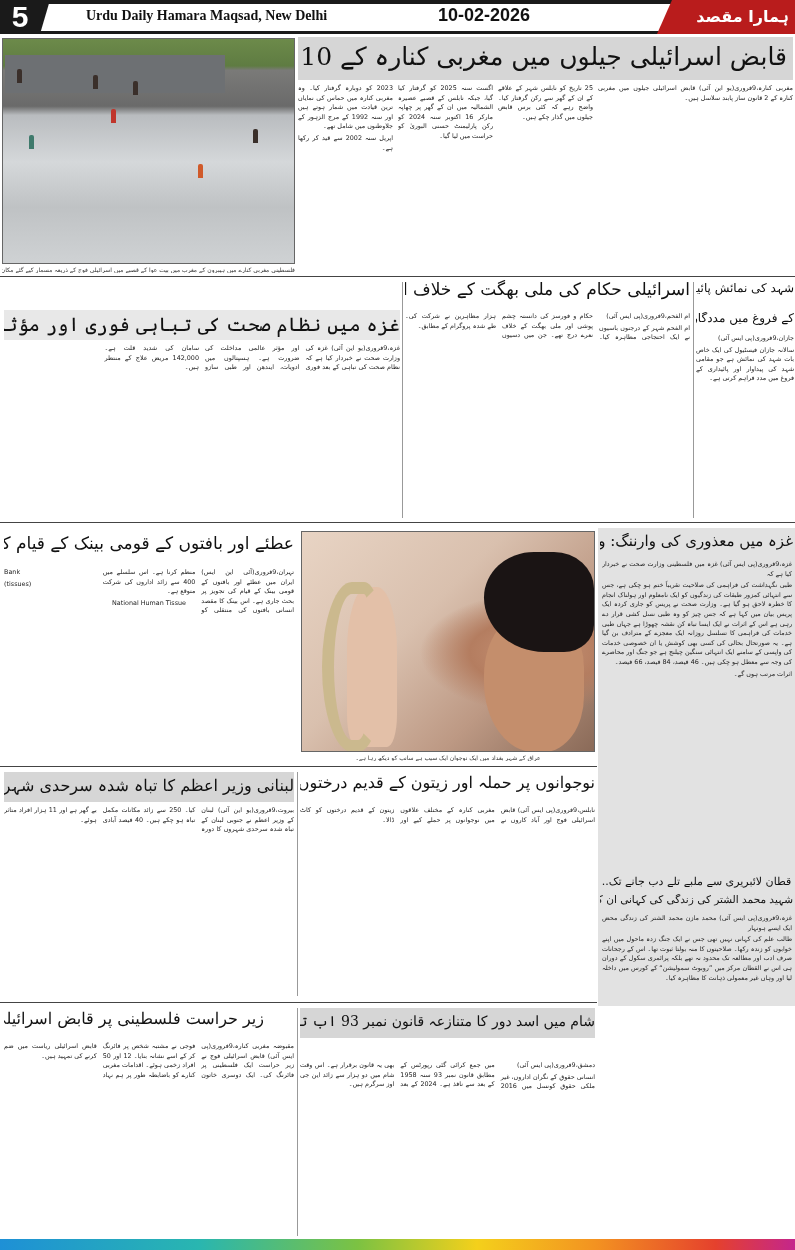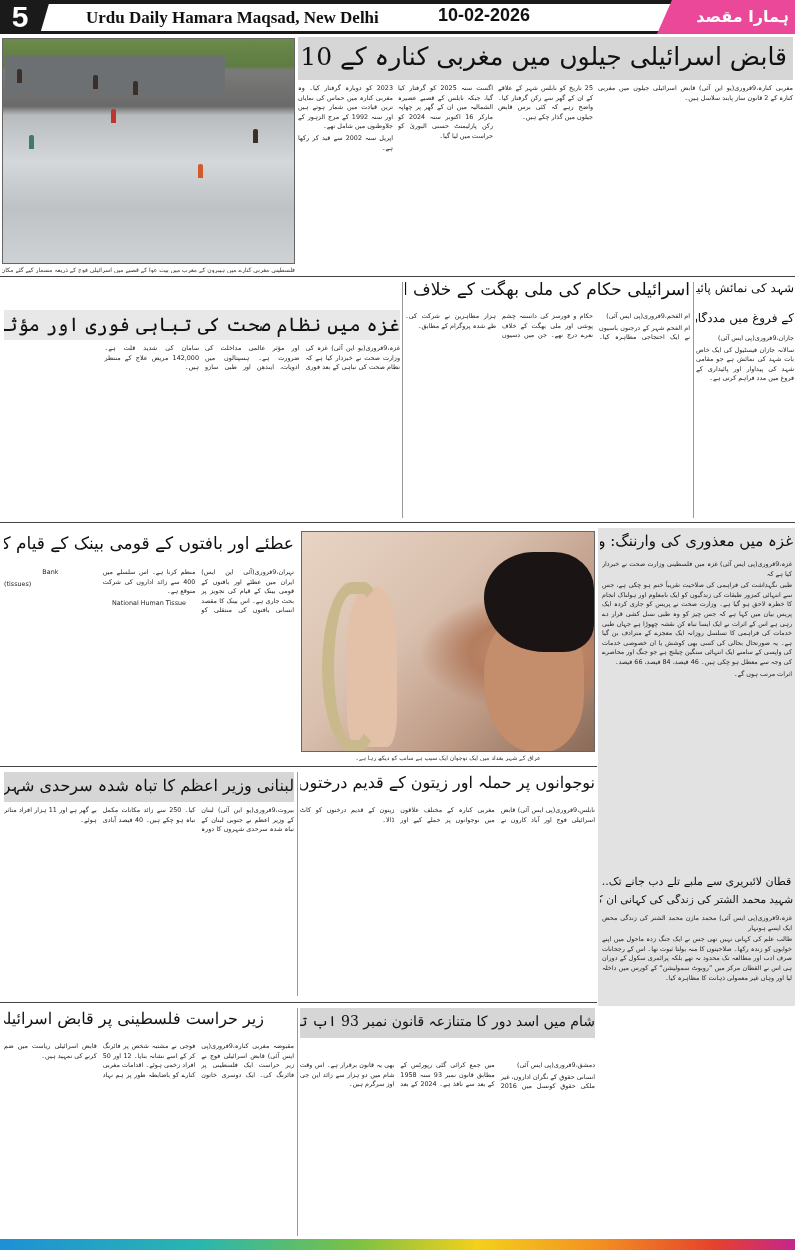"Urdu Daily Hamara Maqsad, New" .pub-name { font-size: 17px -> 14px }
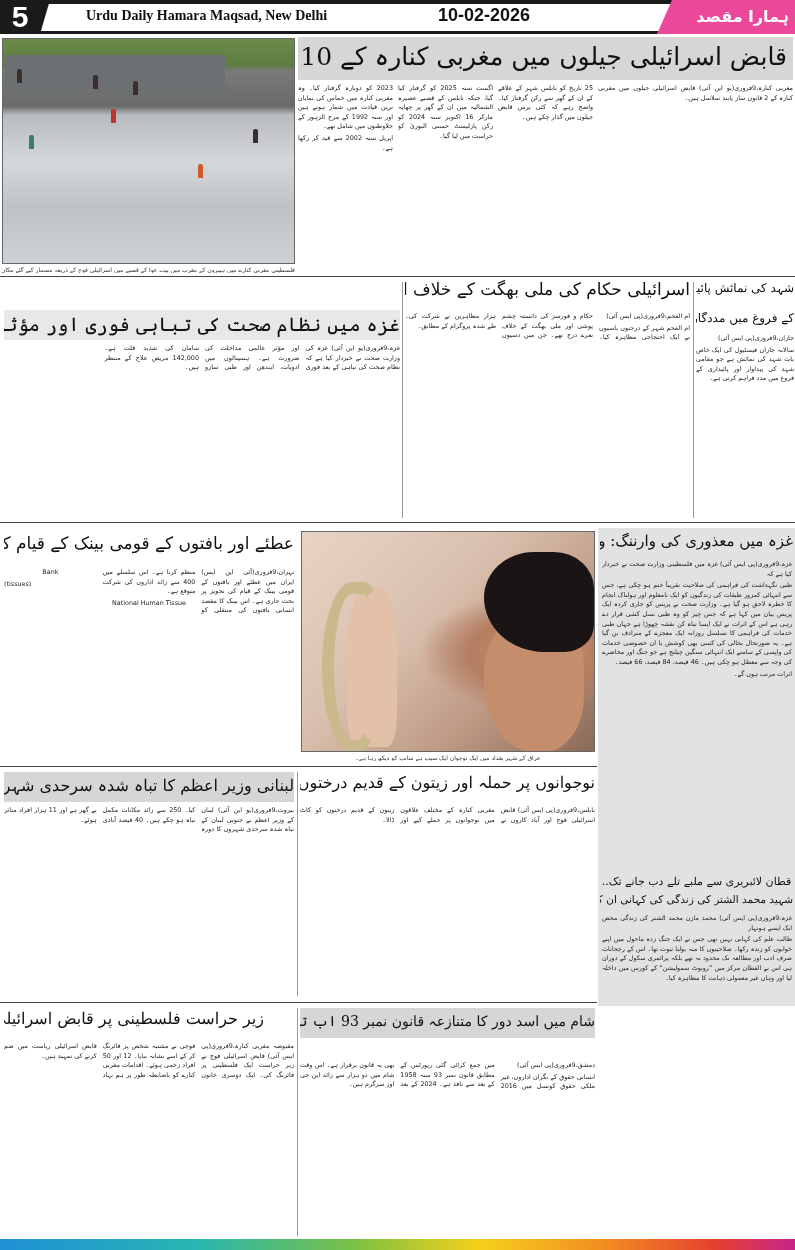"ہمارا مقصد" .logo { background: #ec4899 -> #b91c1c }
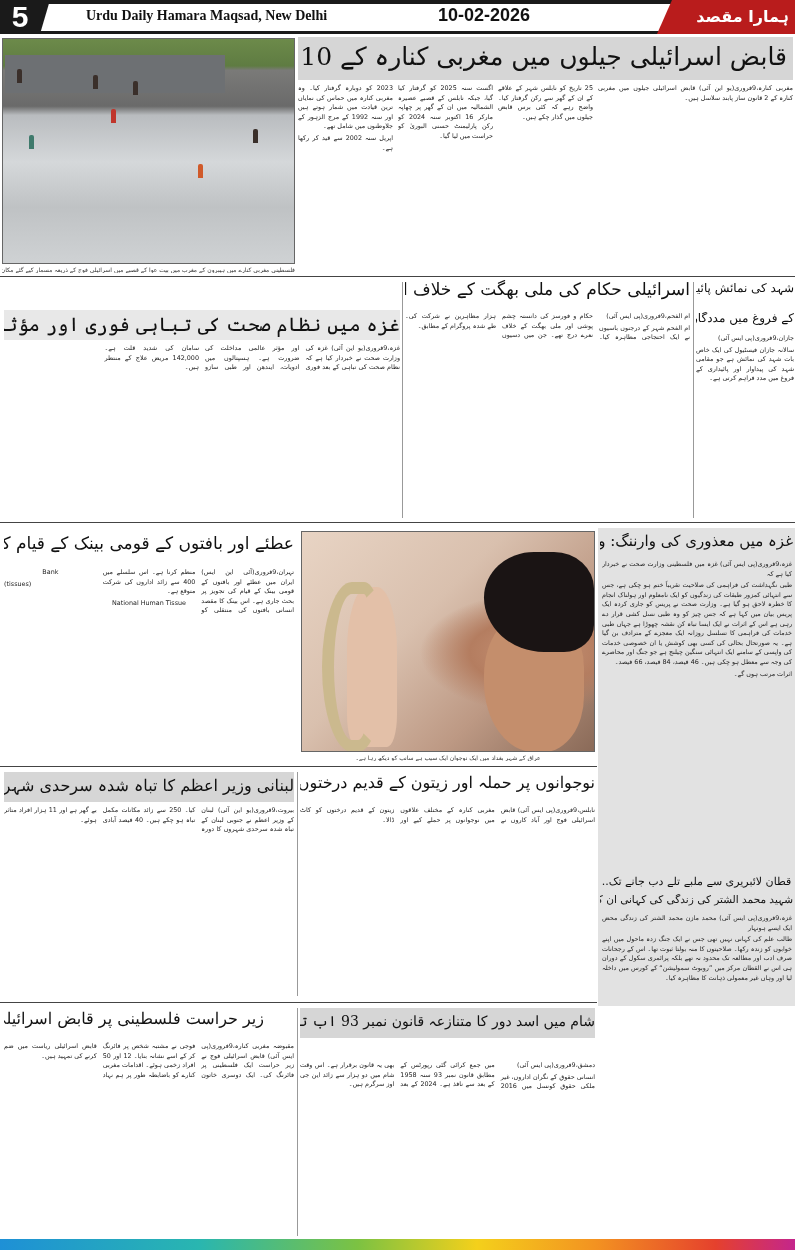"Bank" p { text-align: center -> left }
